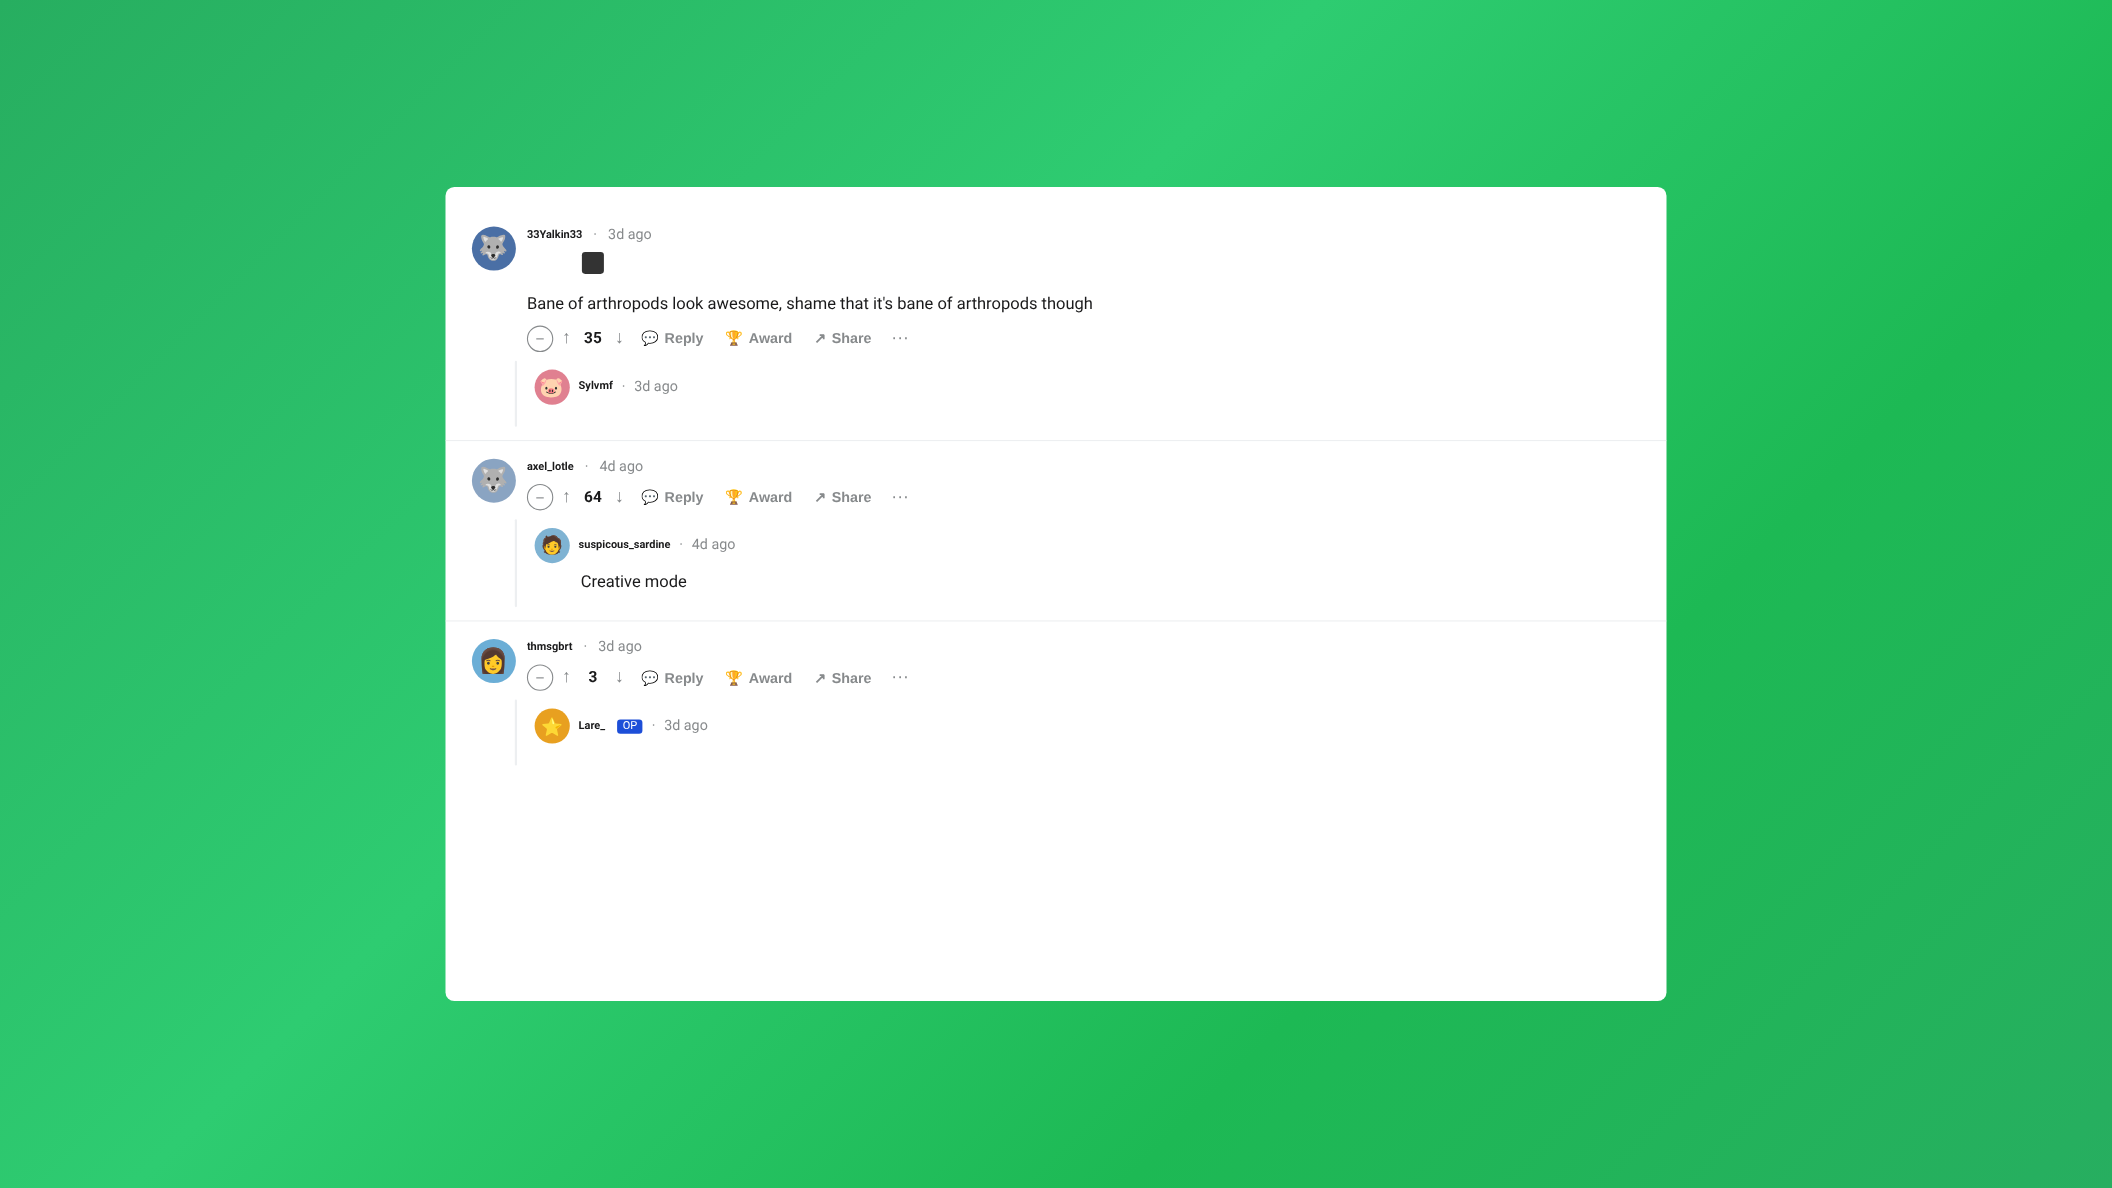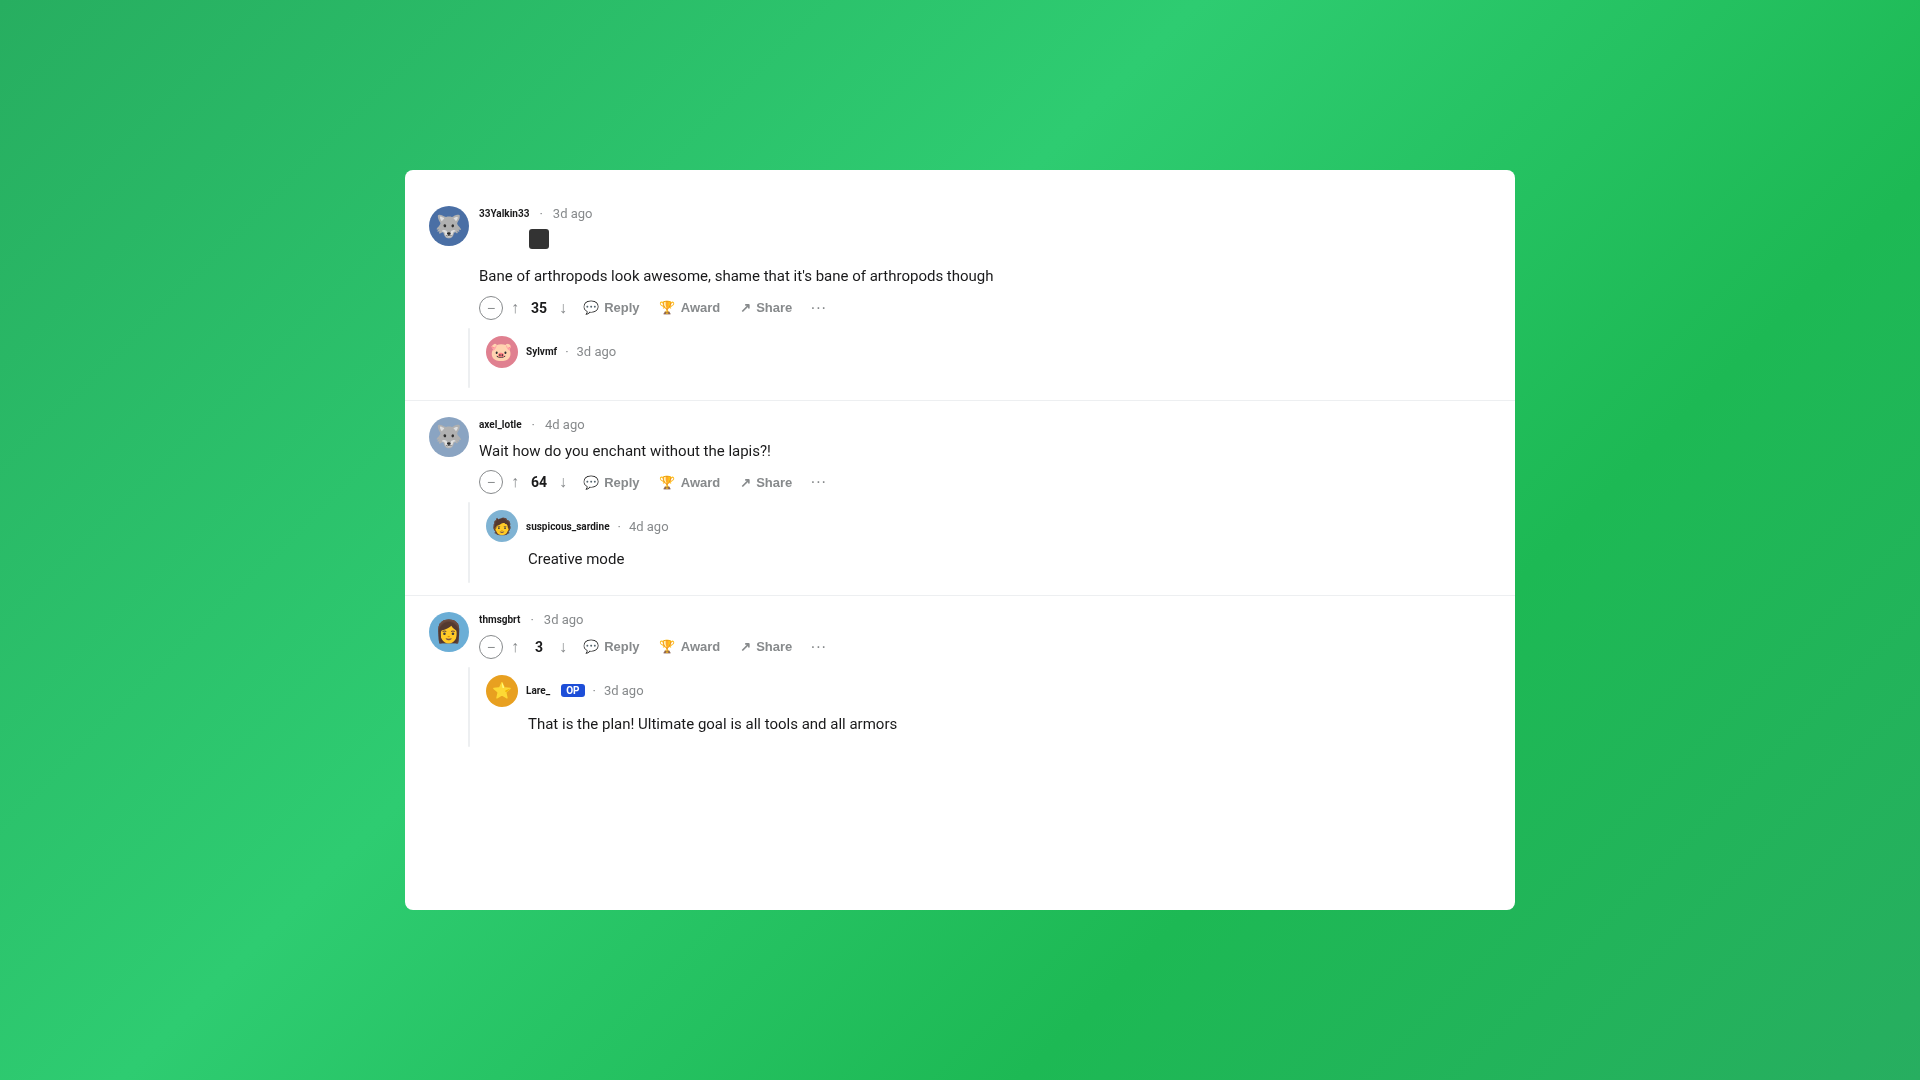"Wait how do you enchant" div.comment-body { html: <div>Wait how do you enchant without the lapis?!</div> -> none }
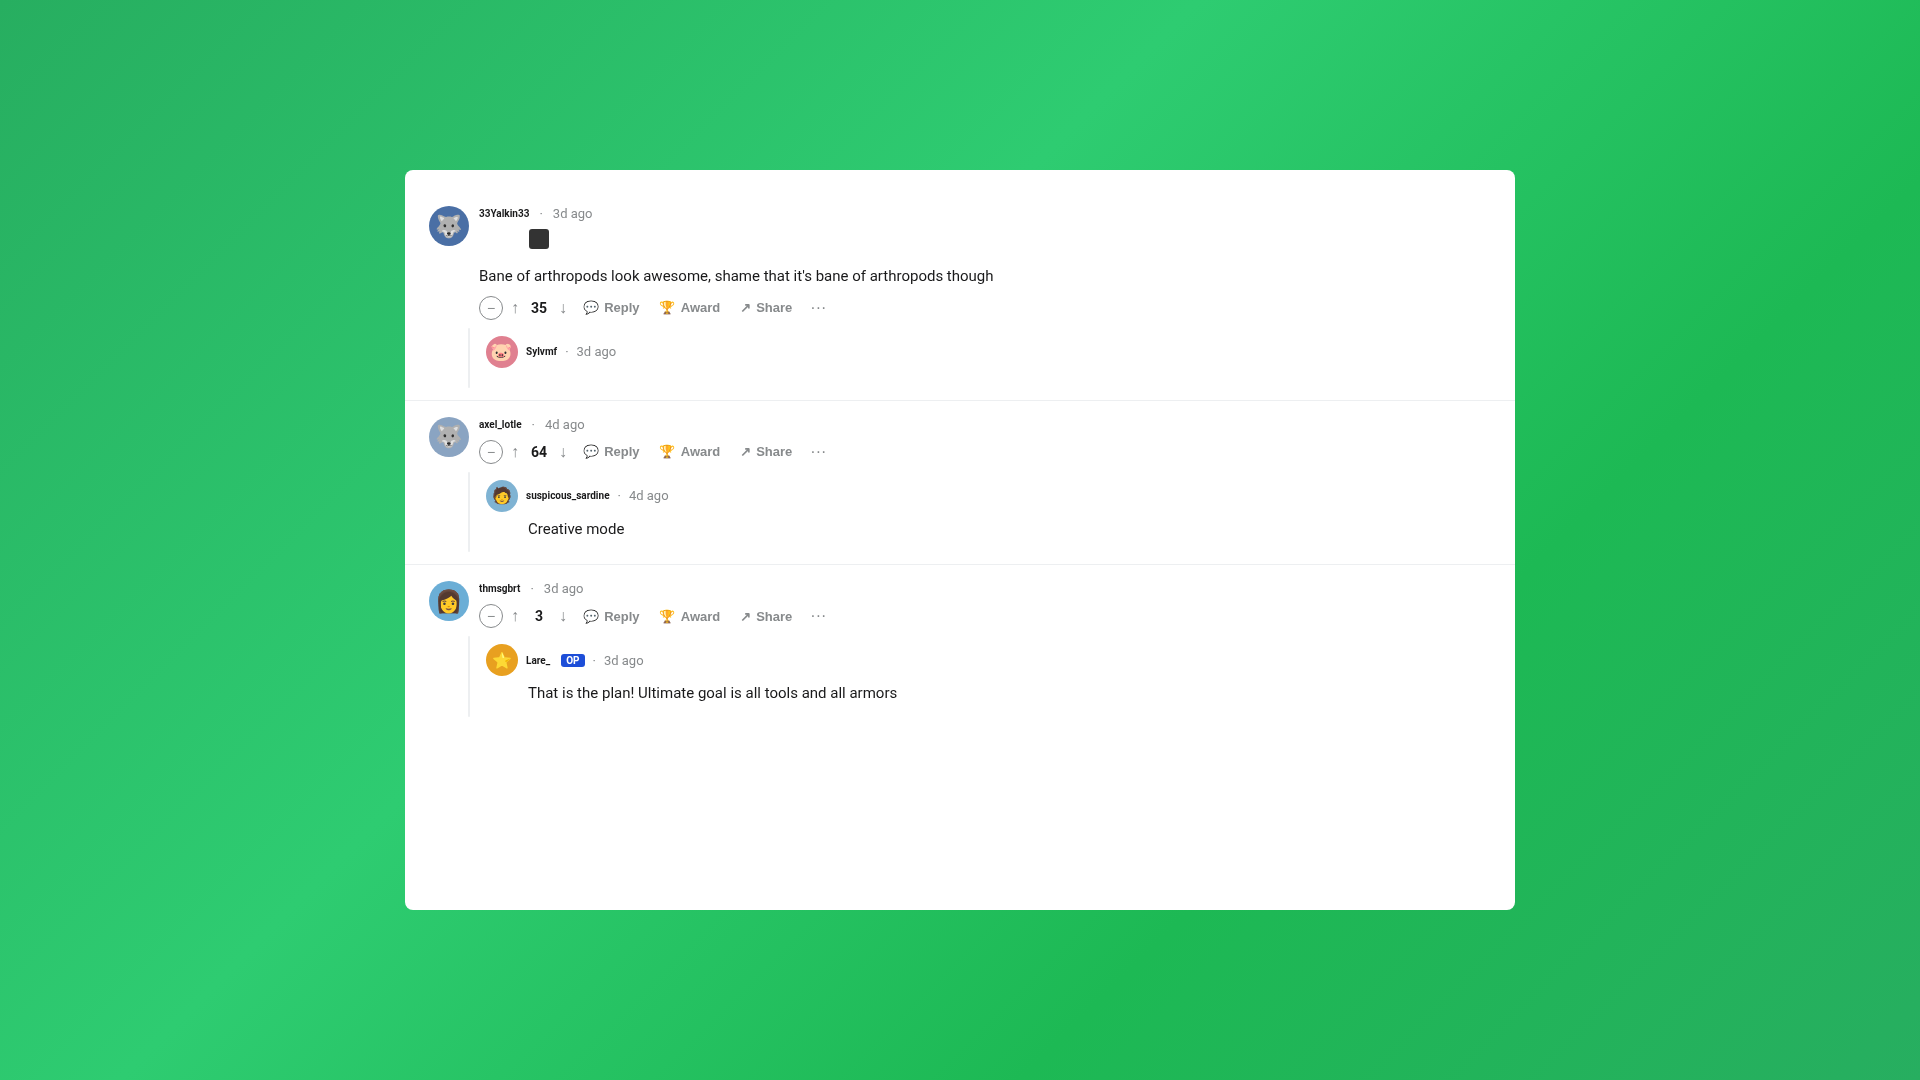"OP" .op-badge { font-weight: 700 -> 400 }
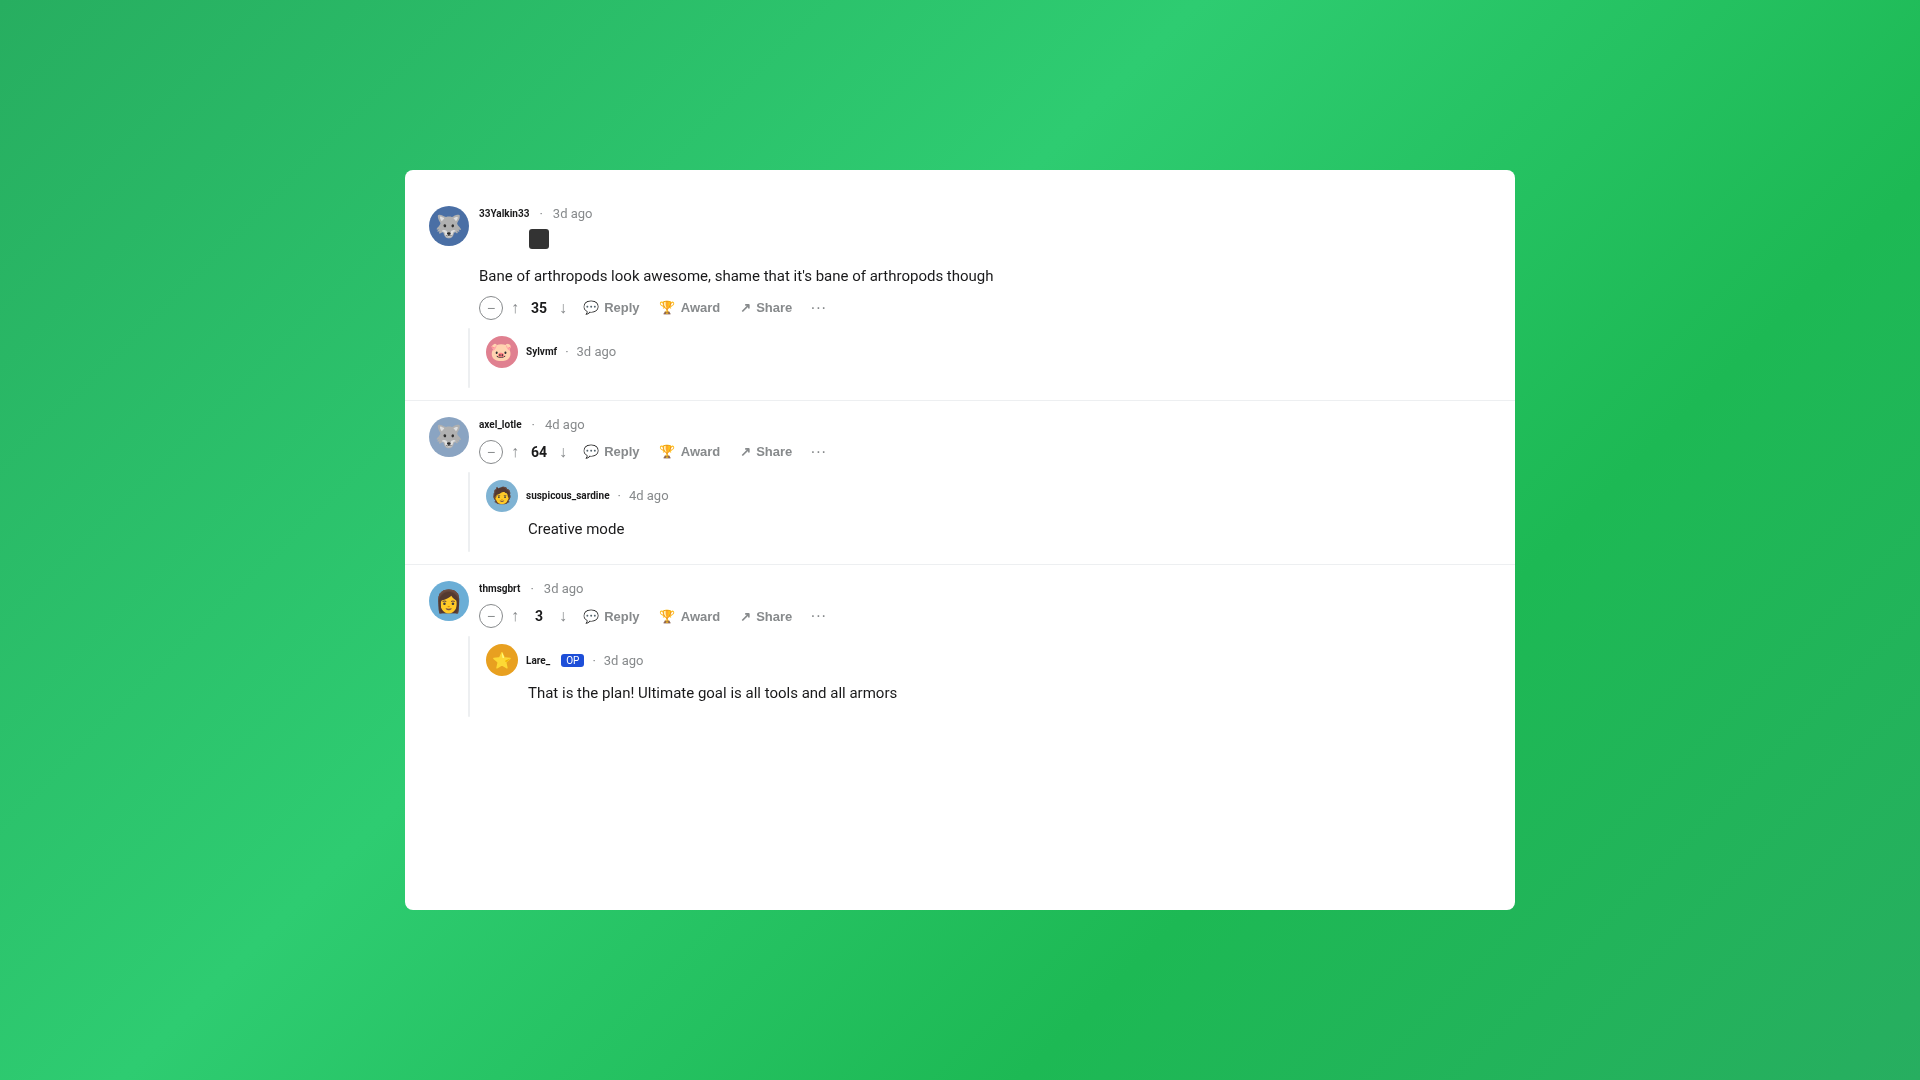"That is the plan! Ultimate" div.reply-body { html: <div>That is the plan! Ultimate goal is all tools and all armors</div> -> none }
